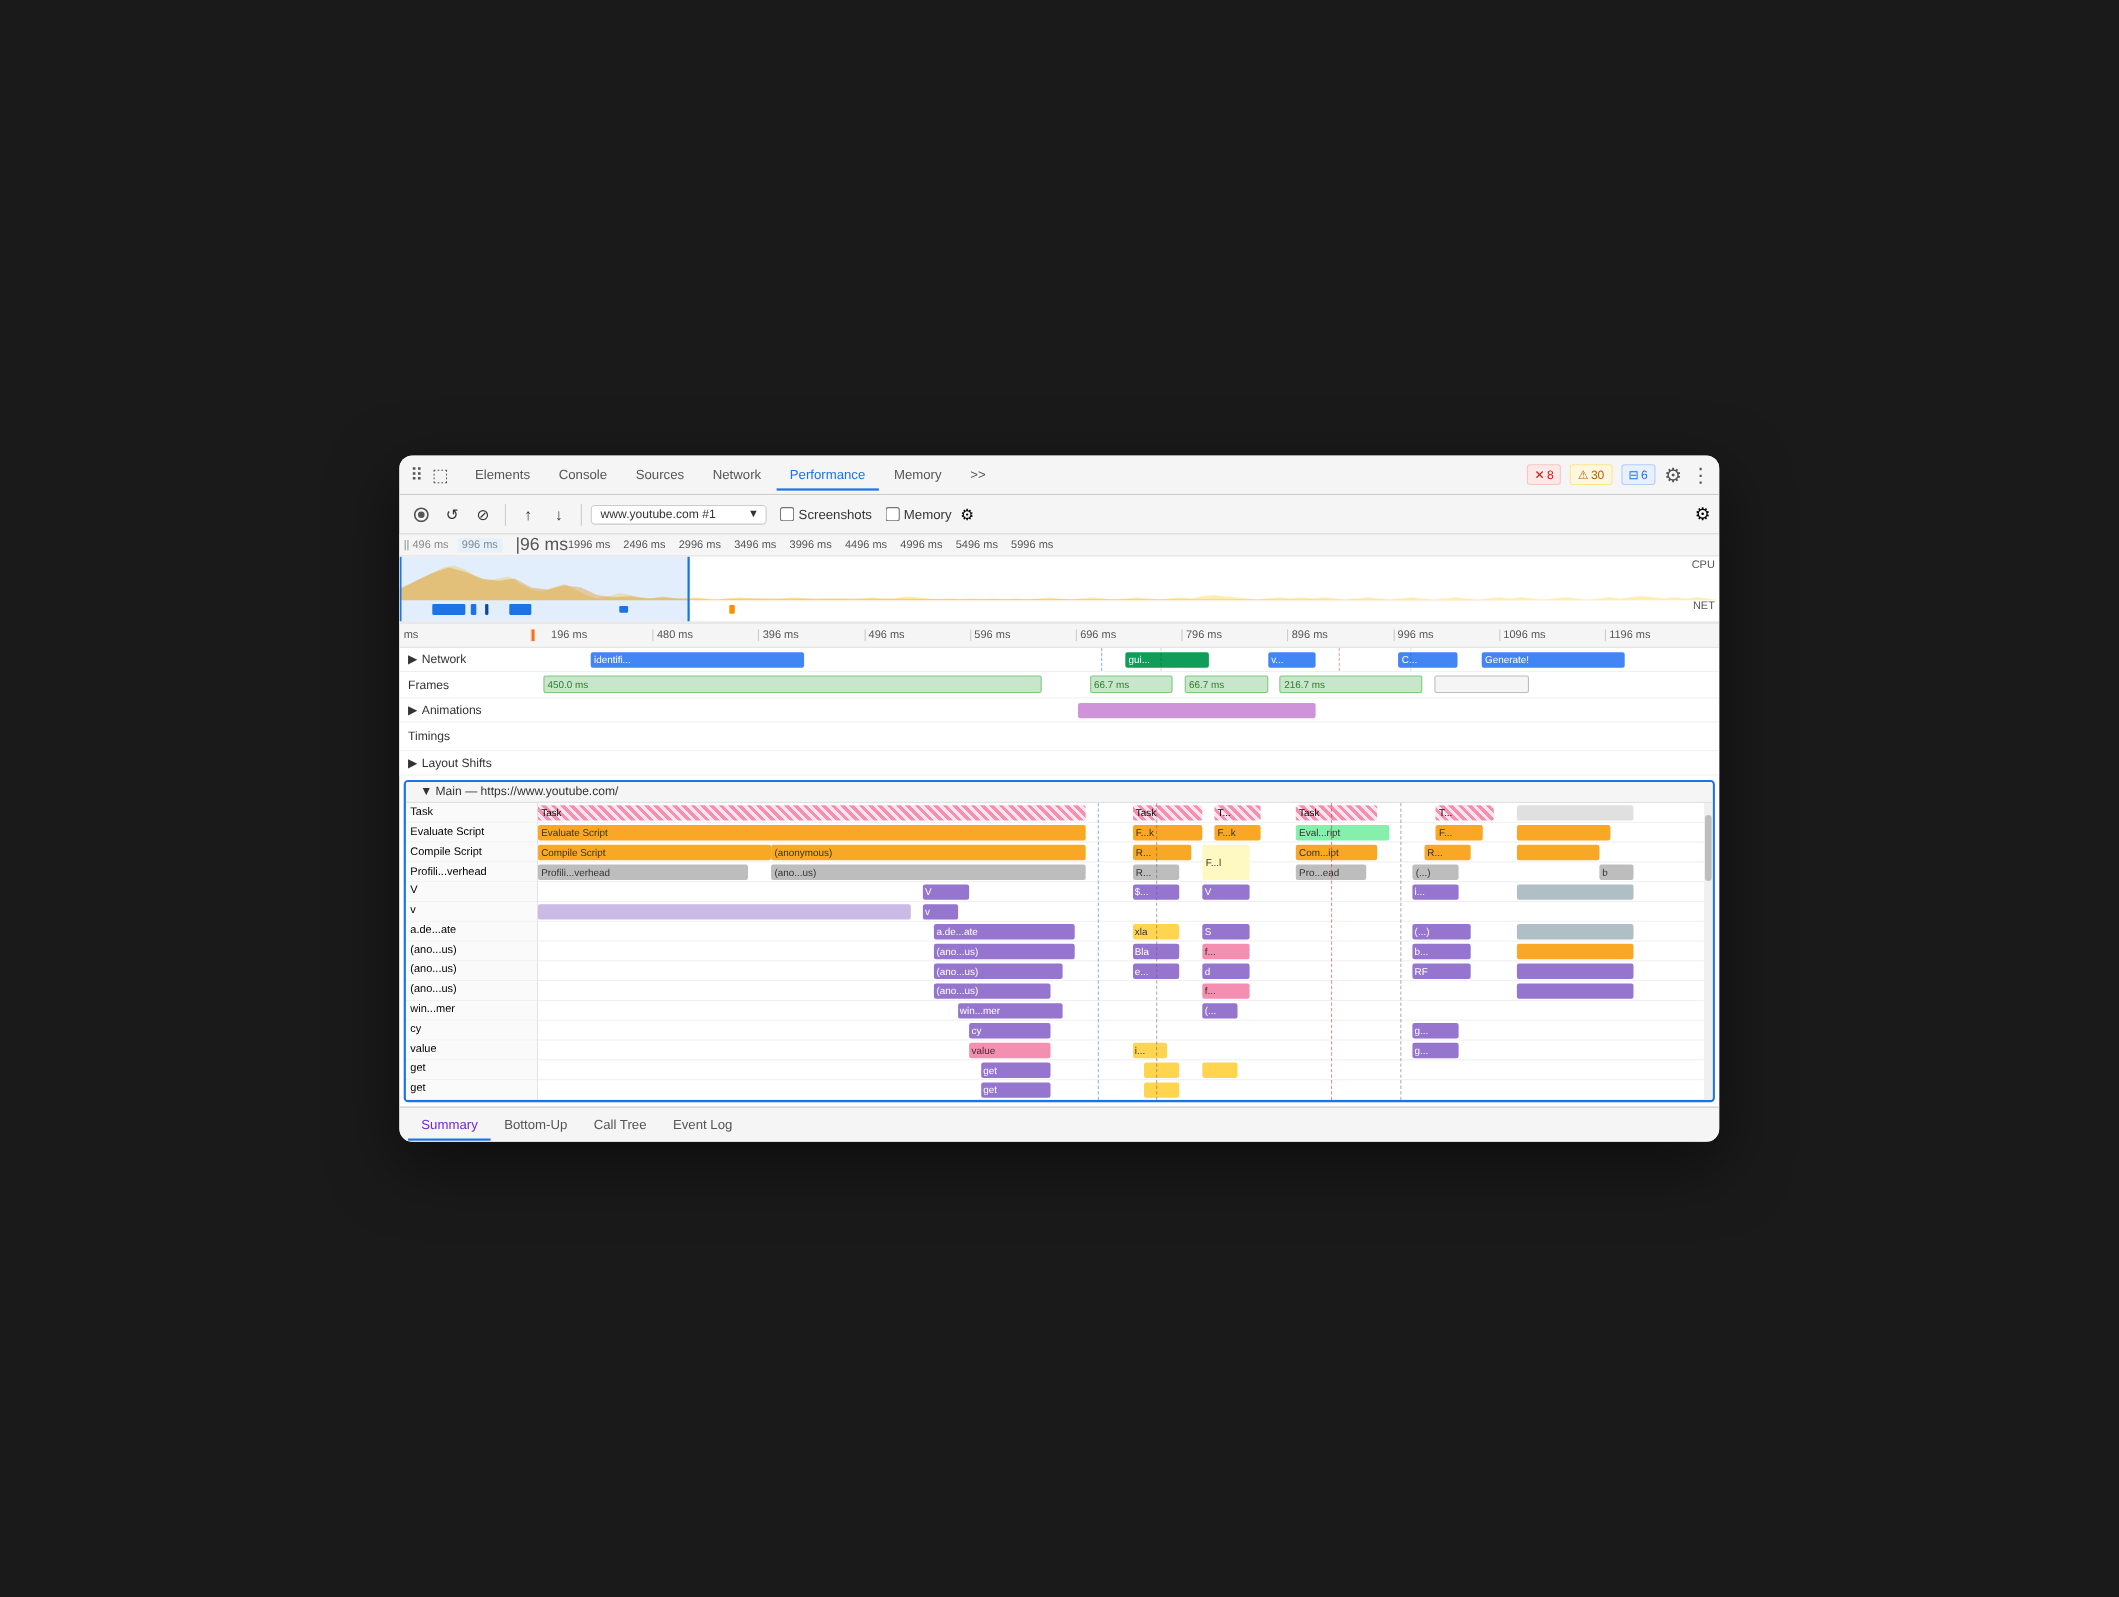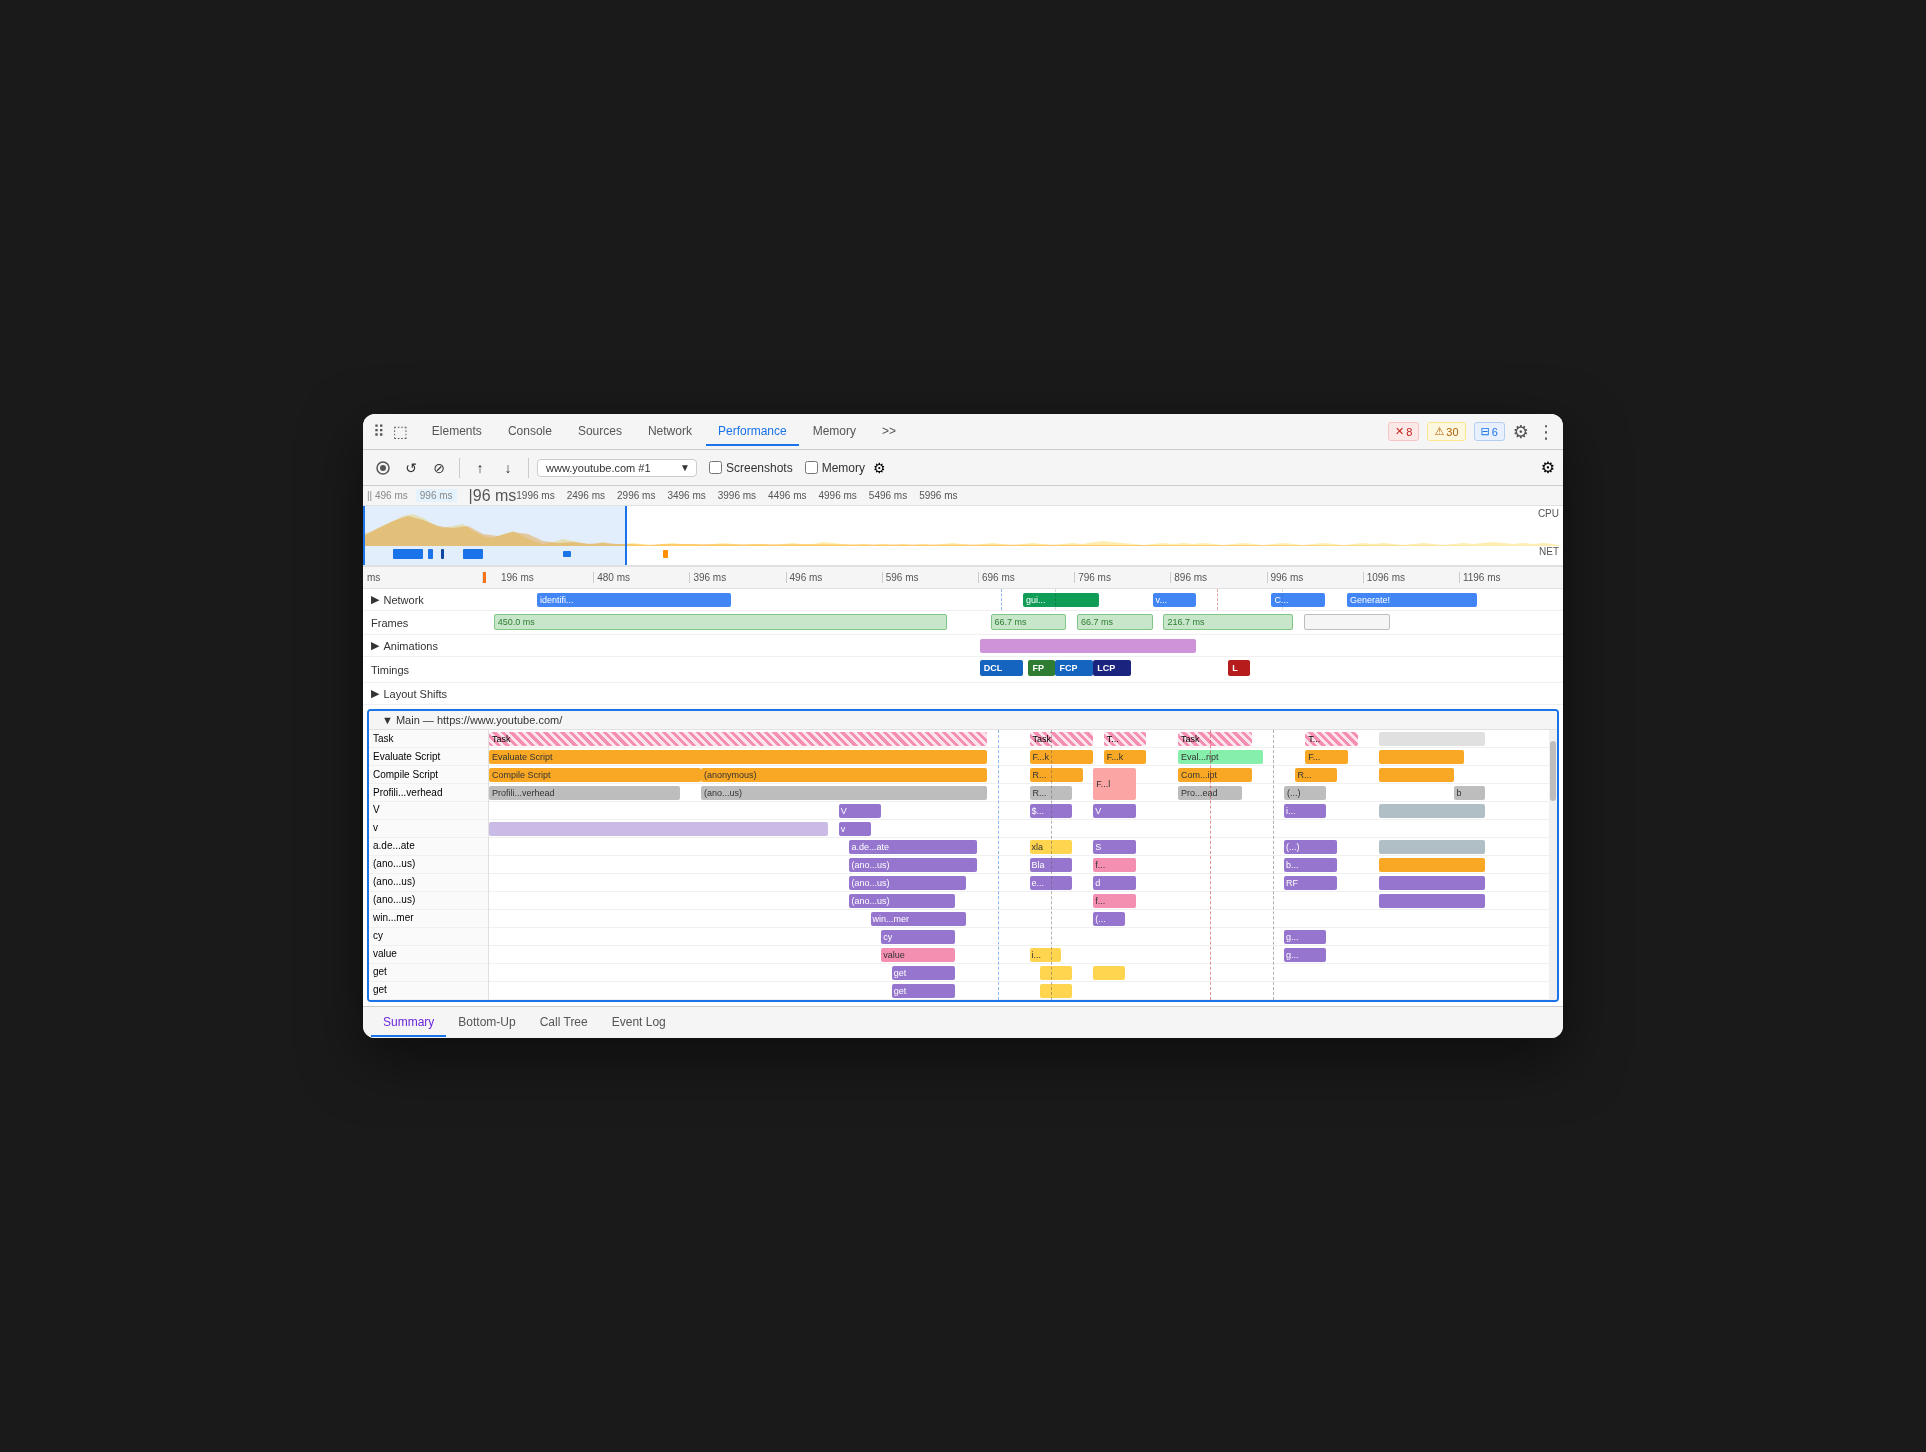"DCL" div.flame-row-content { html: <div> <div>DCL</div> <div>FP</div> <div>FCP</div> <div>LCP</div> <div>L</div> </div> -> none }
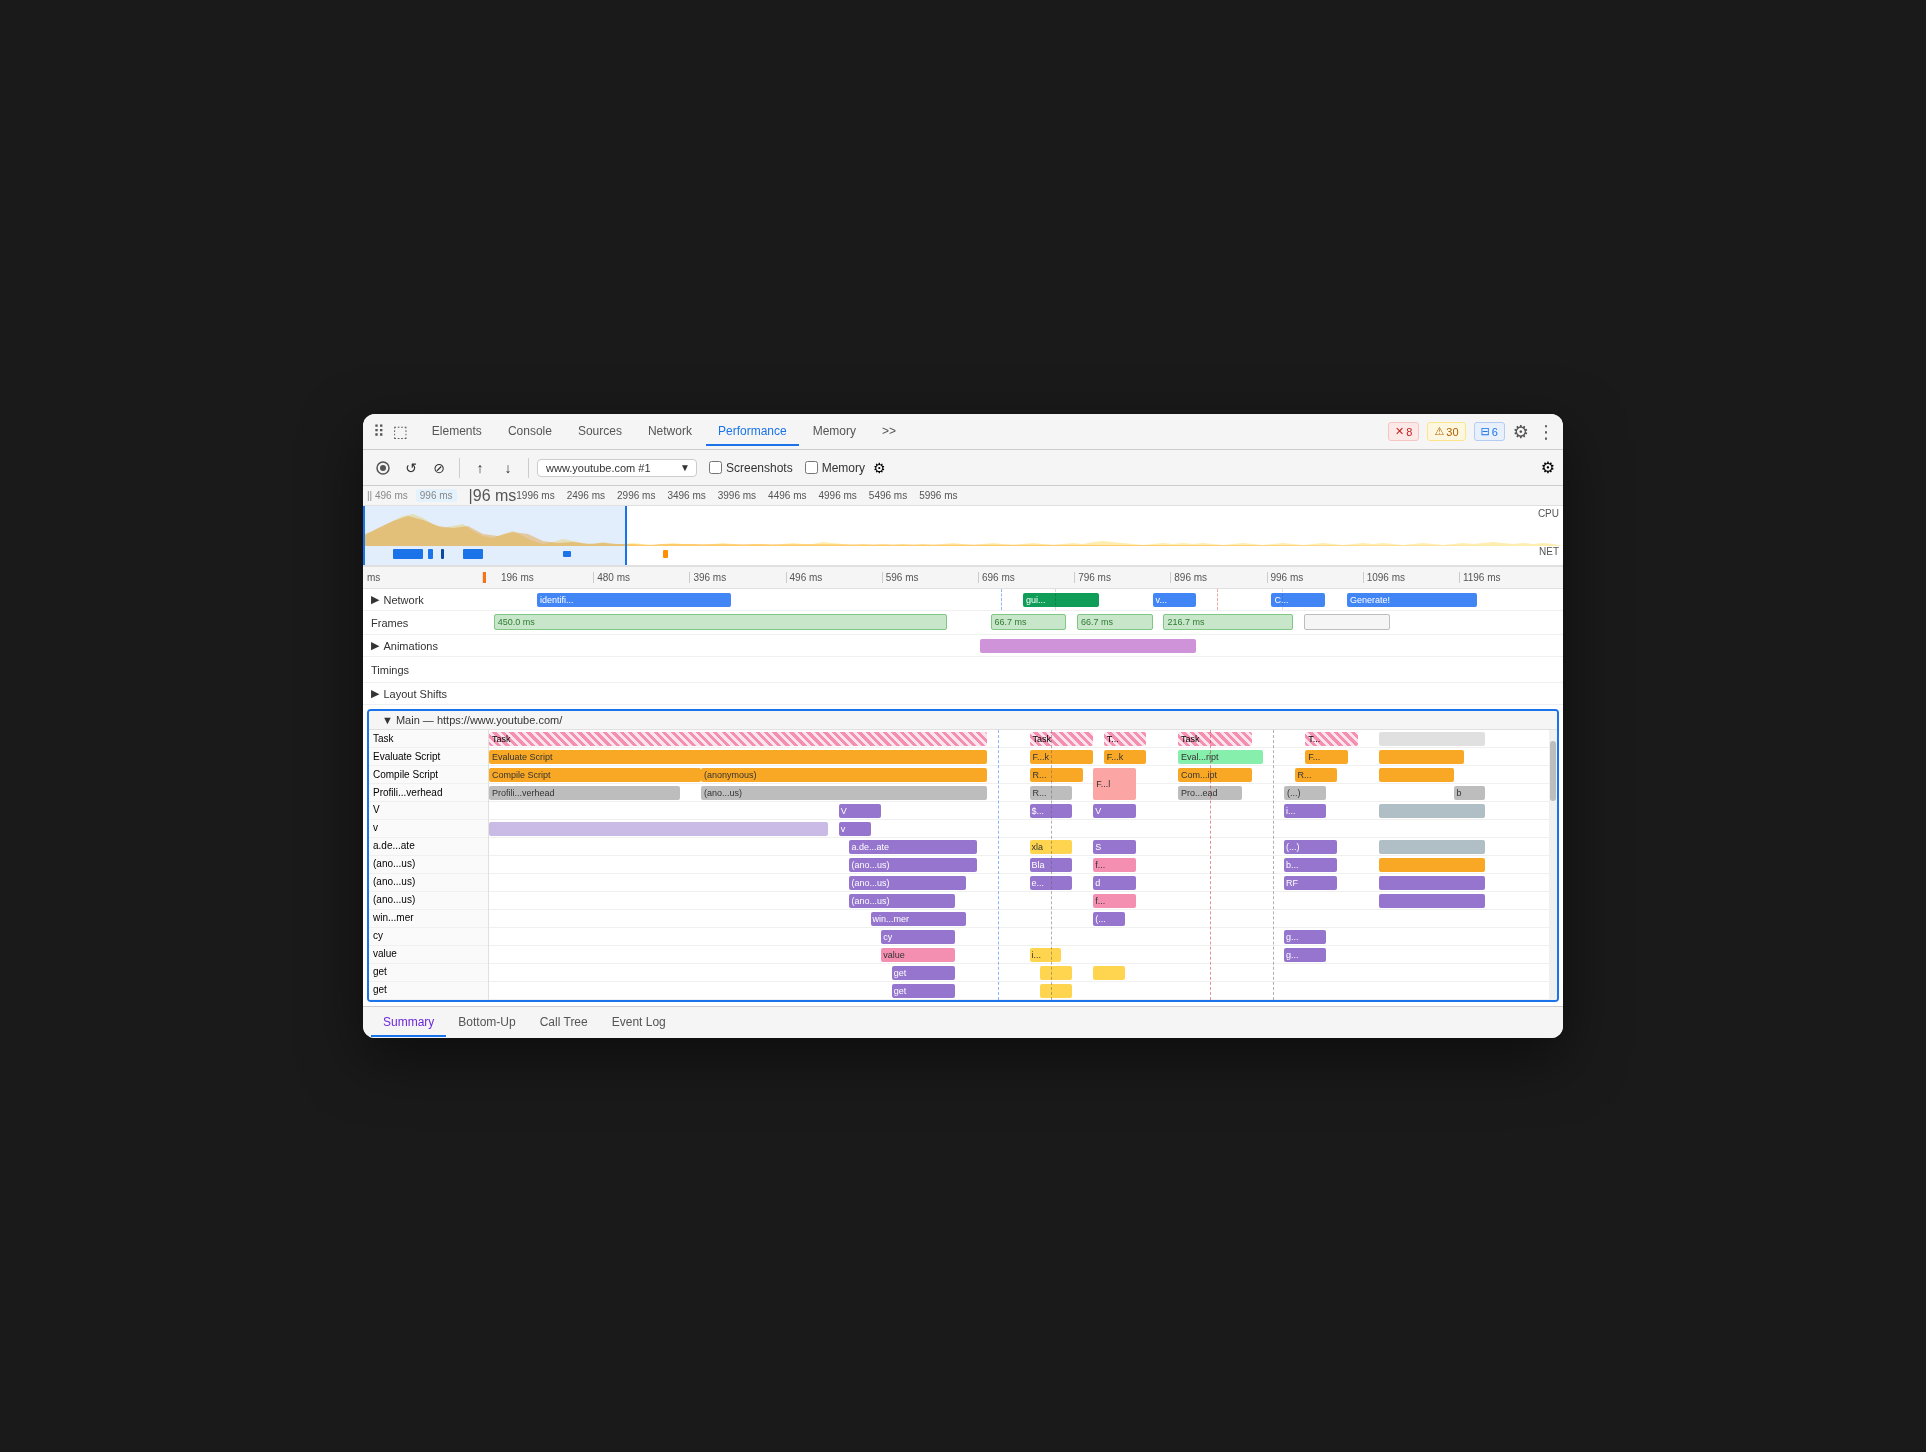"F...l" div { background: #fca5a5 -> #fef9c3 }
